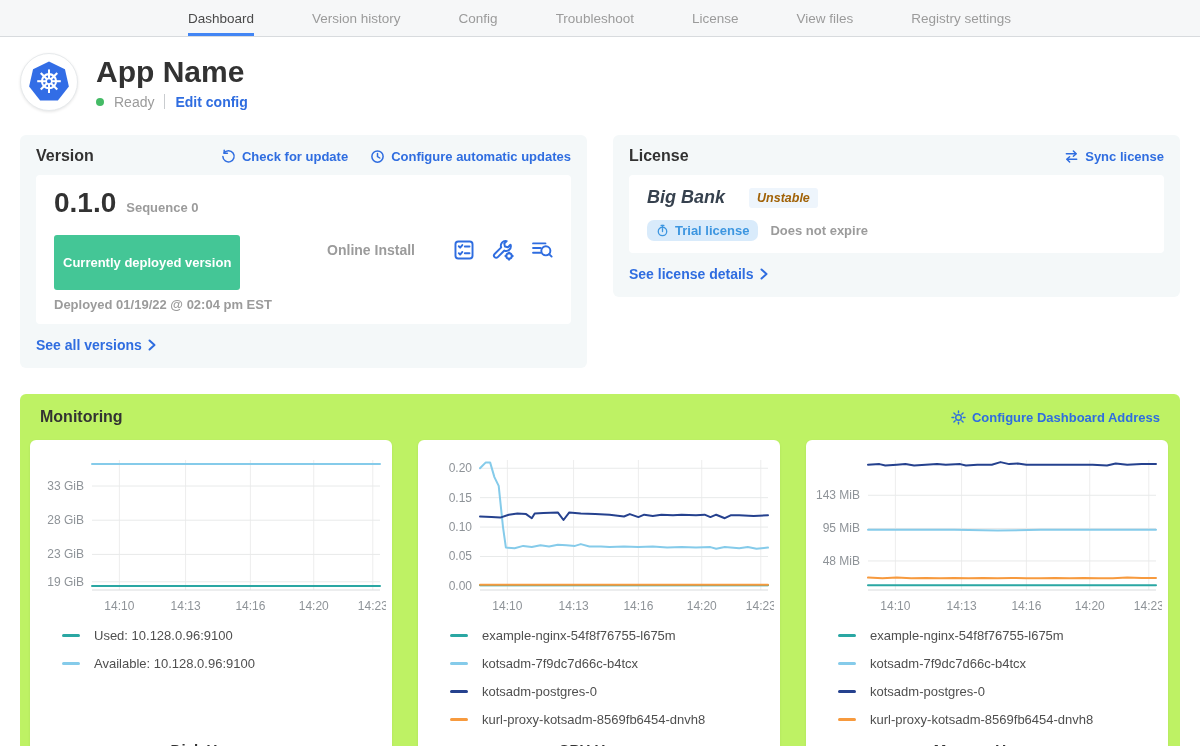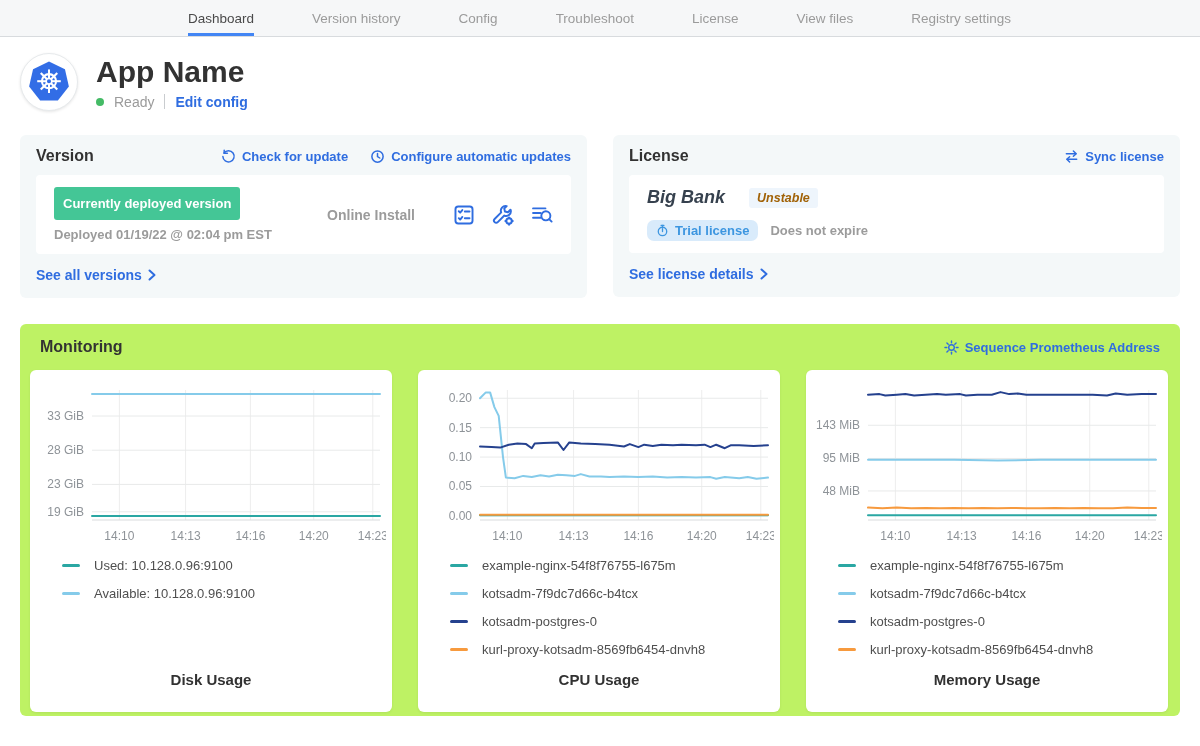"0.1.0" div.v-row1 { html: none -> <div> <span>0.1.0</span> <span>Sequence 0</span> </div> }
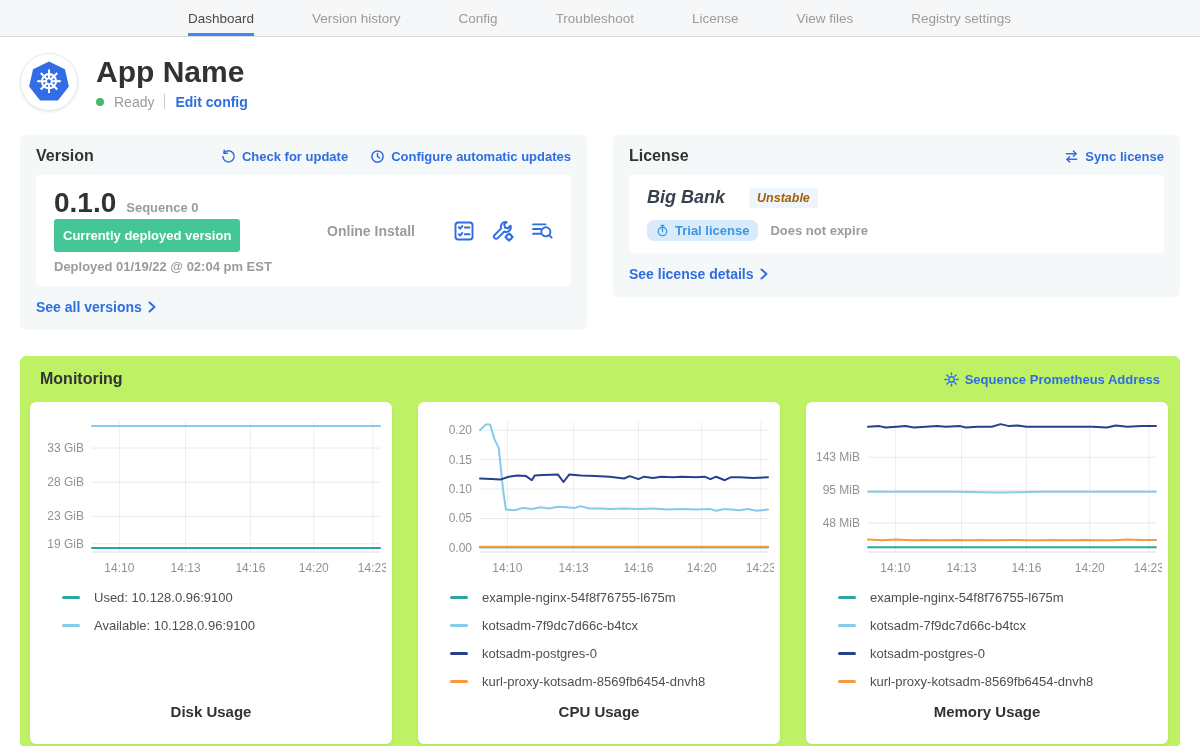"Currently deployed version" .badge-green { margin-top: 0 -> 16px; padding: 9px 9px -> 20px 9px }
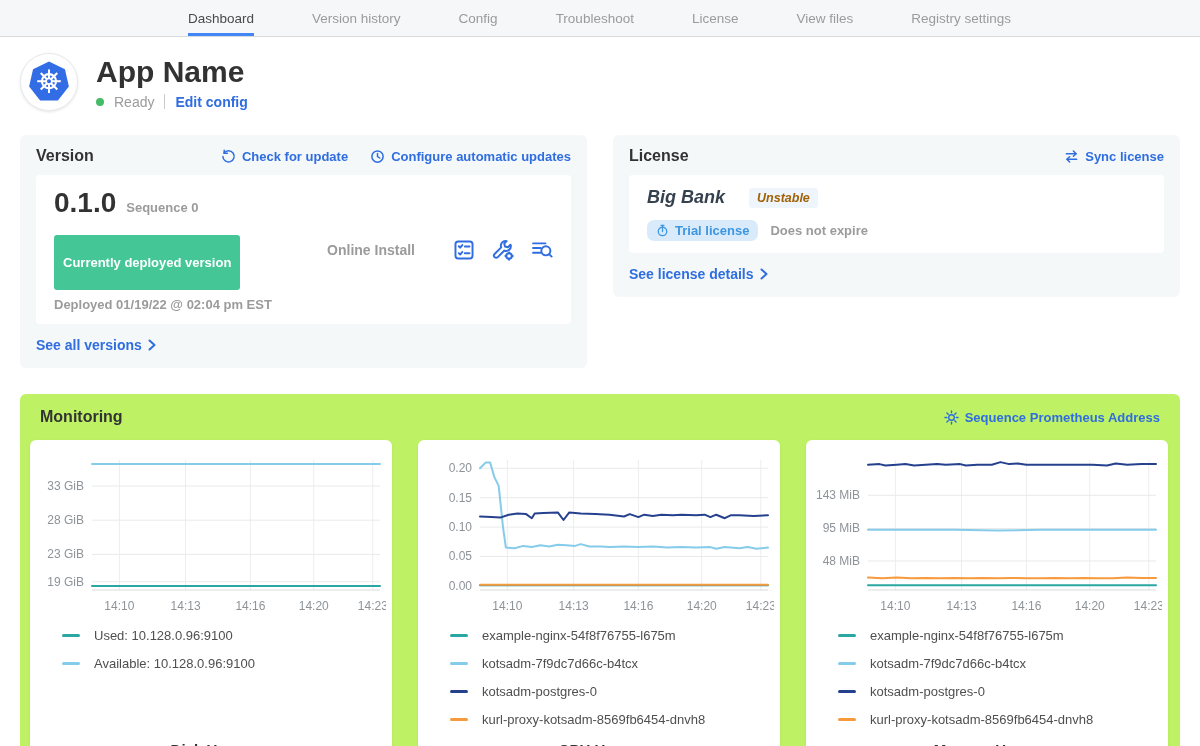"Sequence Prometheus Address" span { text: Sequence Prometheus -> Configure Dashboard }
